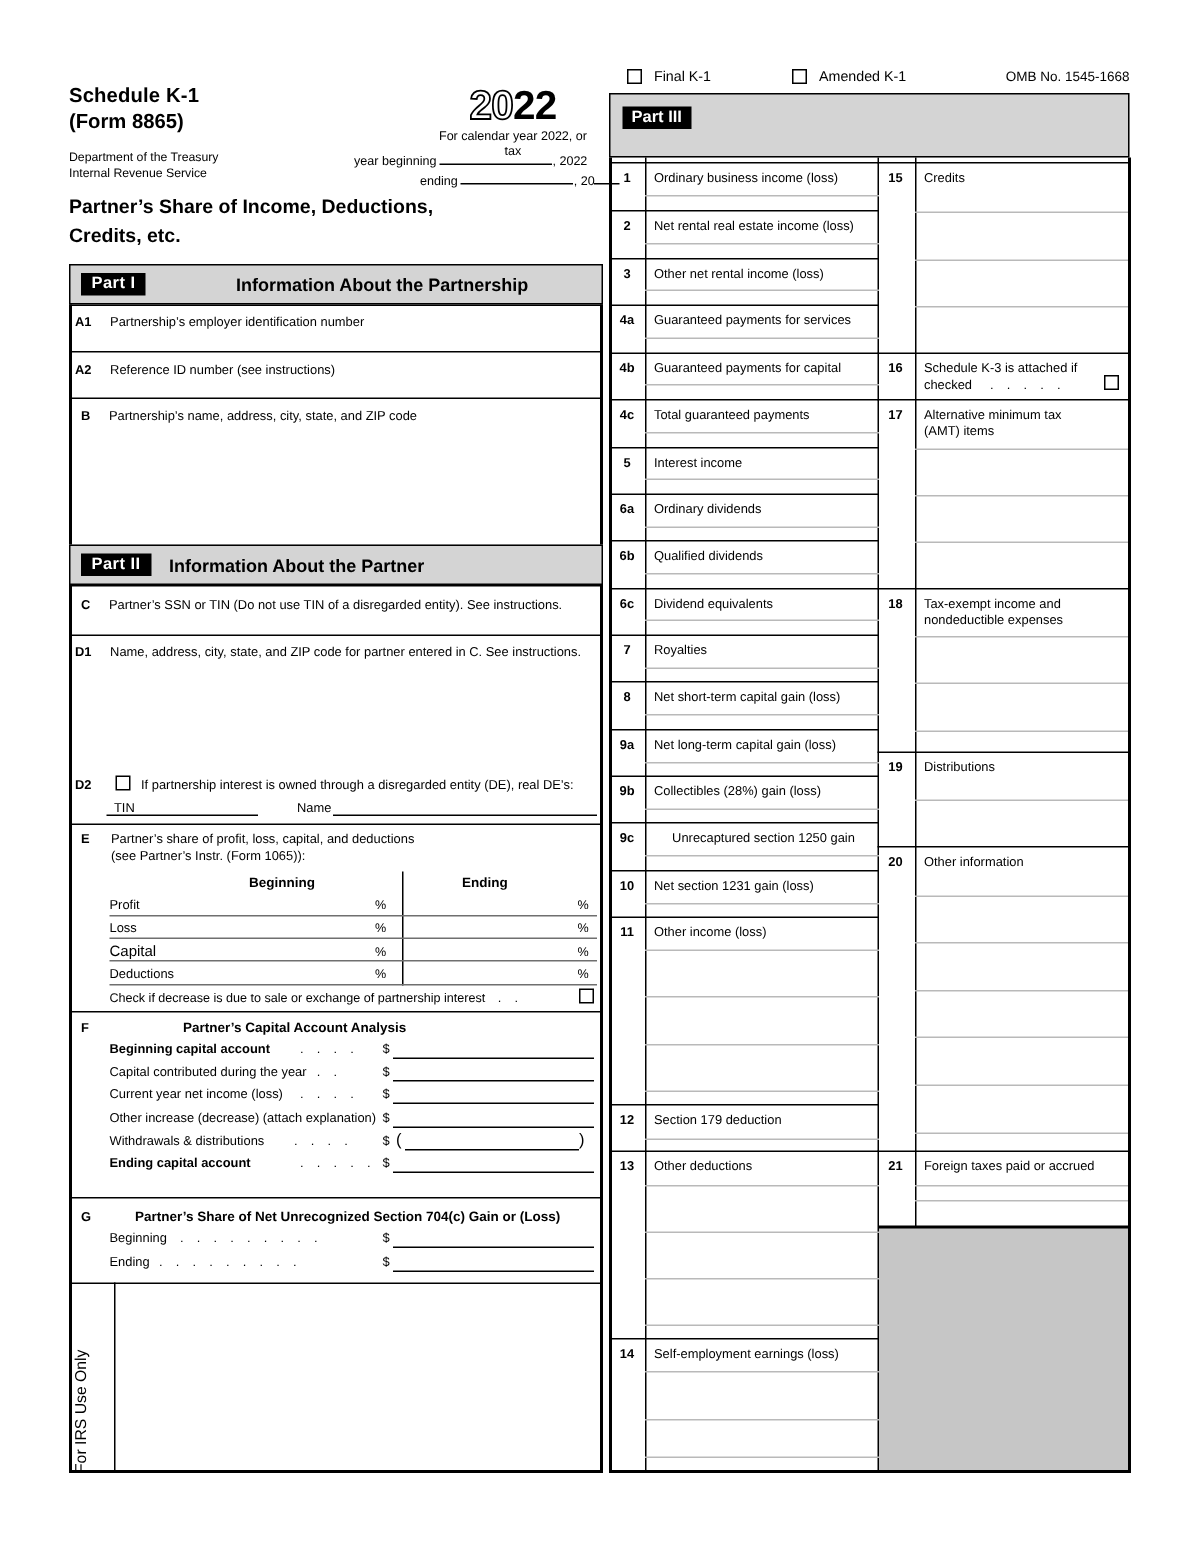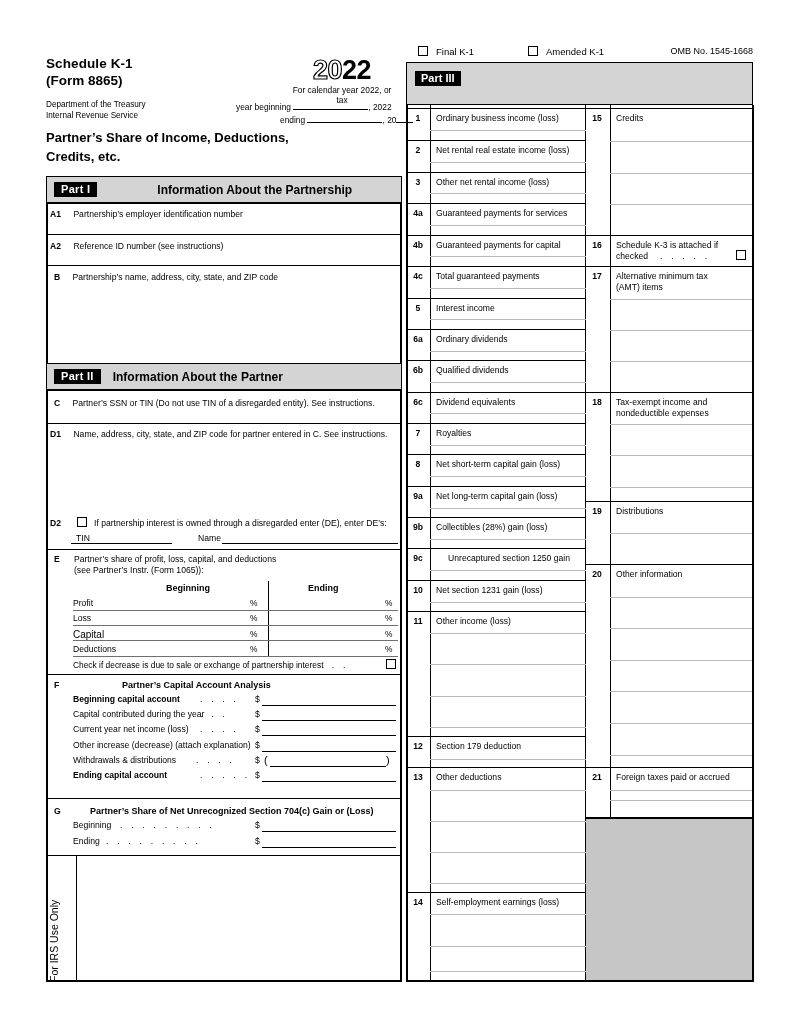"If partnership interest is owned" span { text: enter (DE), enter -> entity (DE), real }
